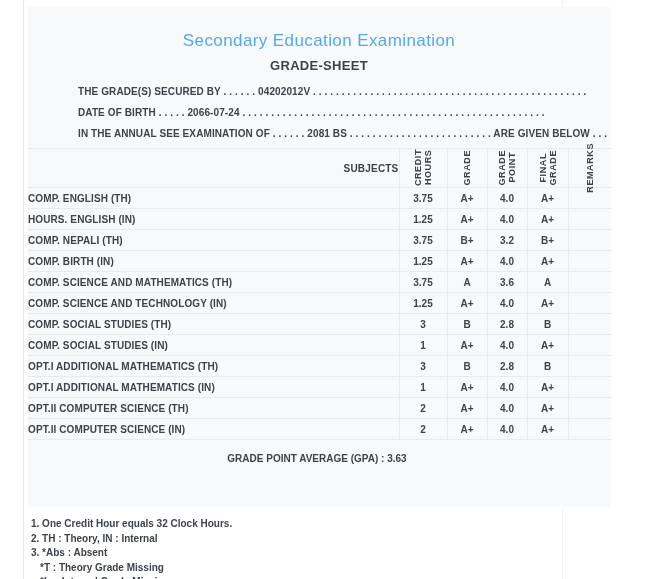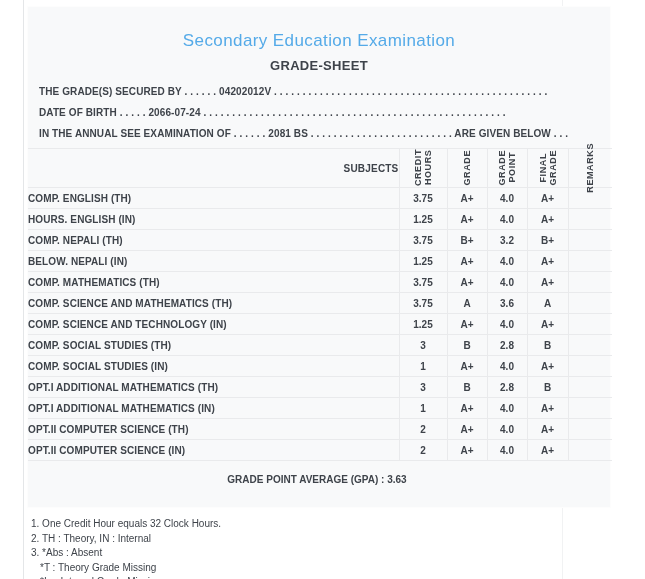"THE GRADE(S) SECURED BY ." .info-line { margin-left: none -> 39px }
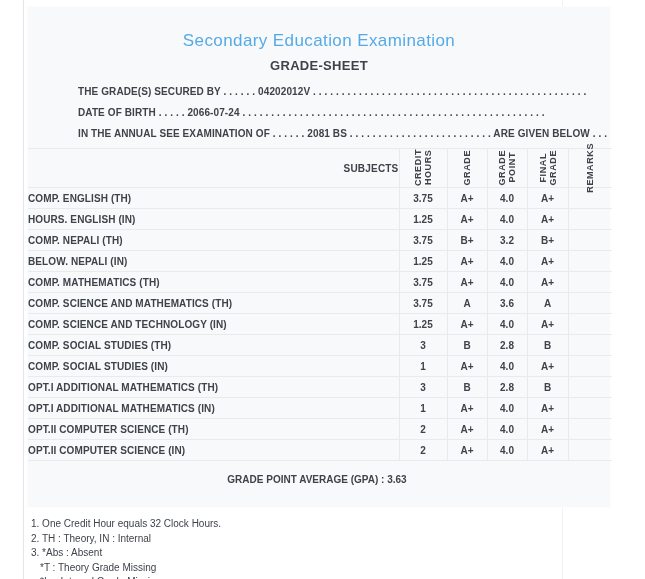"BELOW. NEPALI (IN)" td.subject { text: BELOW. NEPALI -> COMP. BIRTH }
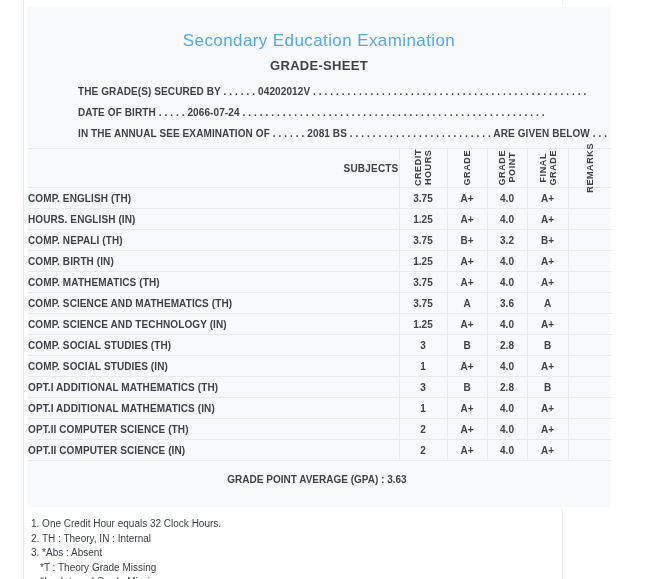"COMP. MATHEMATICS (TH)" tr { html: <tr> <td>COMP. MATHEMATICS (TH)</td> <td>3.75</td> <td>A+</td> <td>4.0</td> <td>A+</td> <td></td> </tr> -> none }
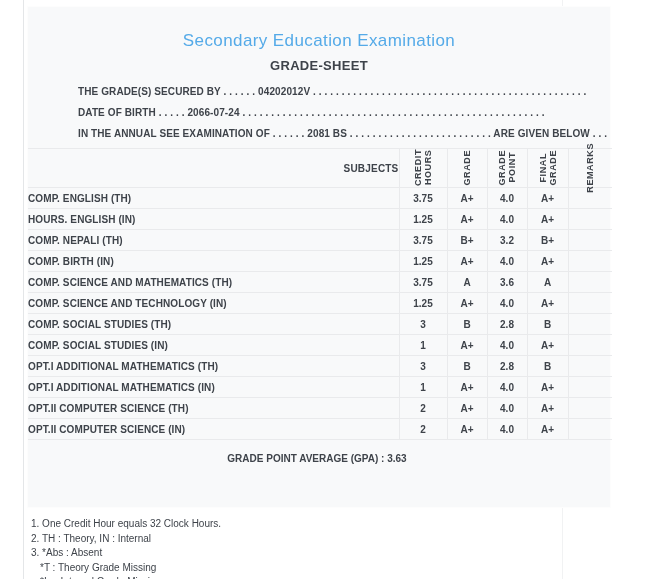"1. One Credit Hour equals" .note { font-weight: 400 -> 700 }
